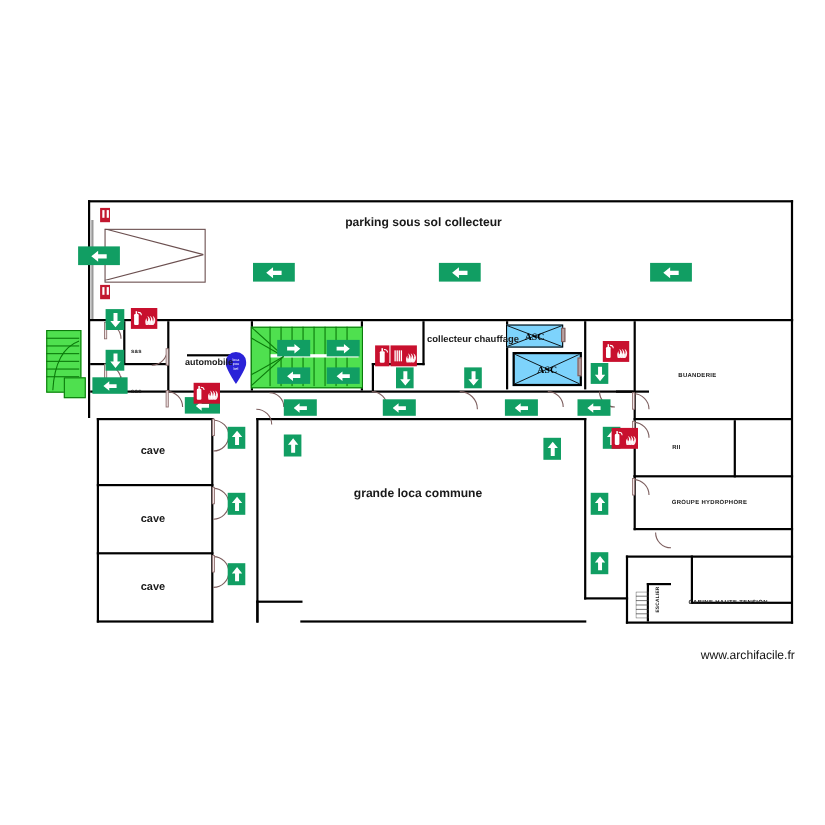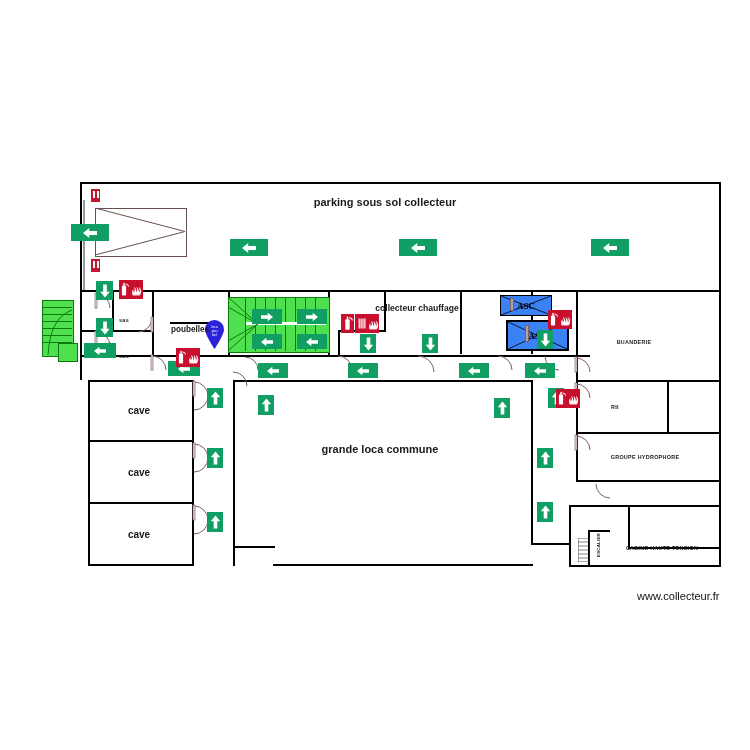"collecteur chauffage" div.rlabel { left: 417px -> 430px }
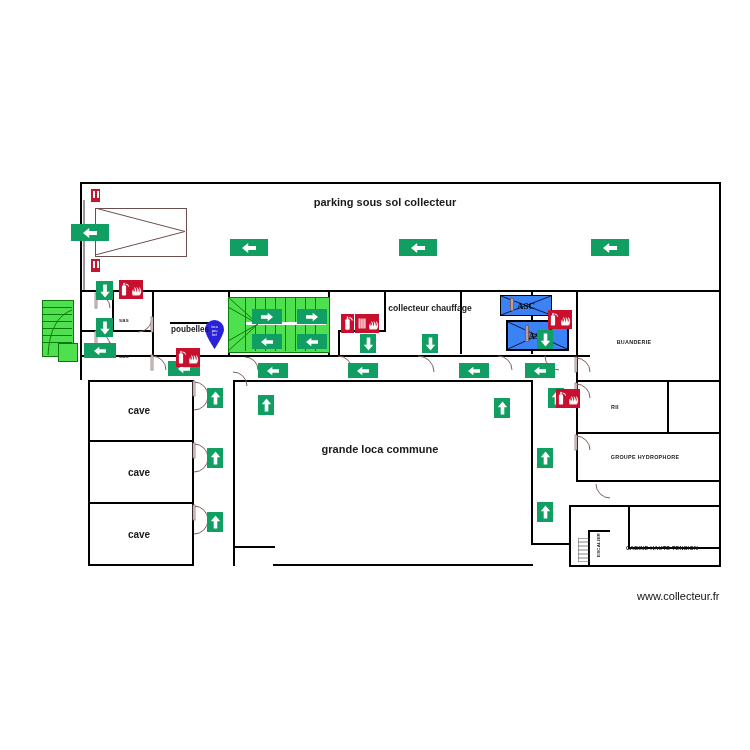"ASC" .asc { background: #3b82f6 -> #7dd3fc; margin-left: 40px -> none }
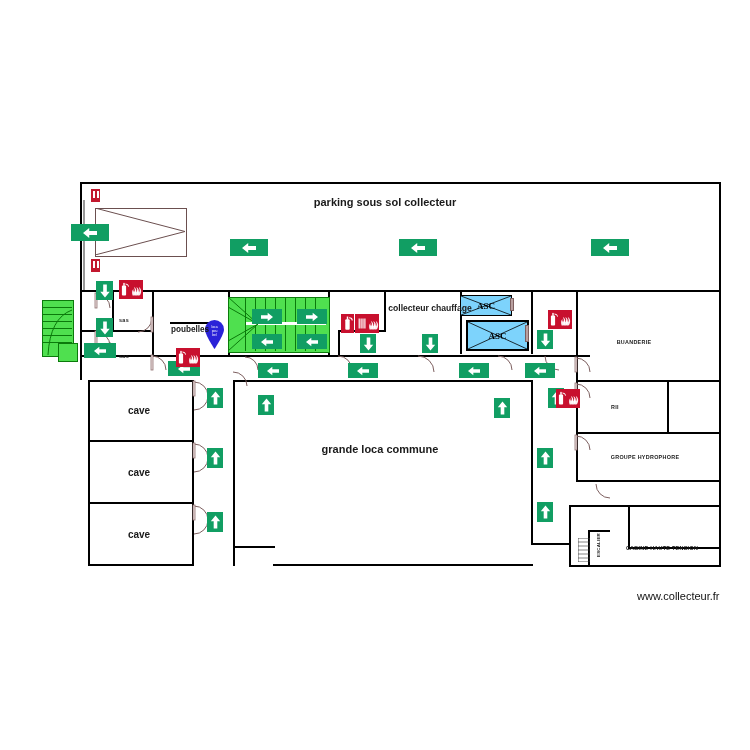"poubelles" div.rlabel { text: poubelles -> automobile }
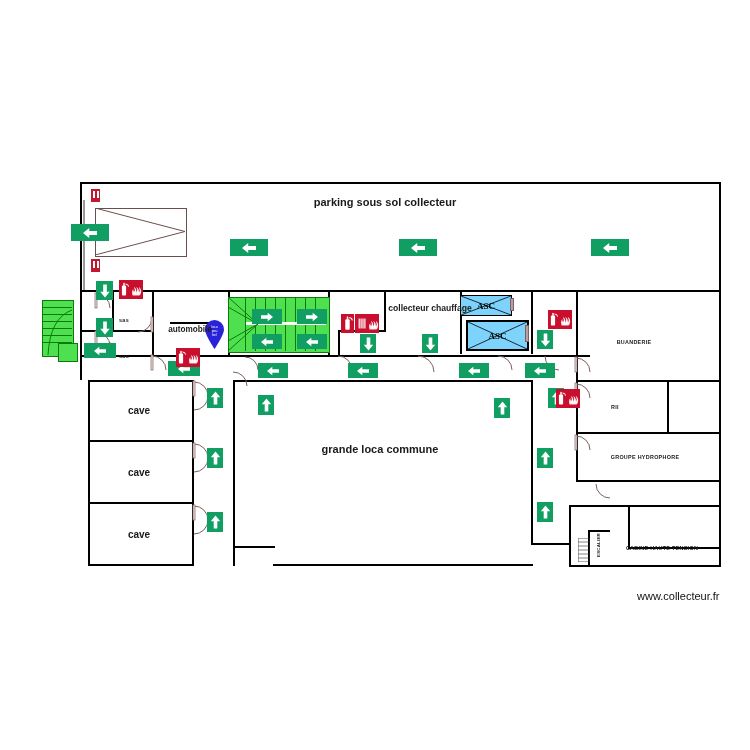"www.collecteur.fr" div.footer { text: www.collecteur.fr -> www.archifacile.fr }
